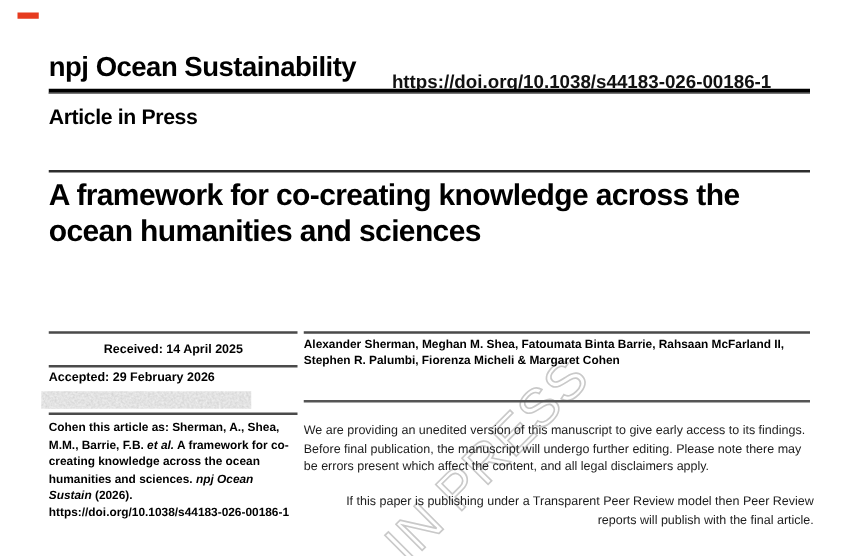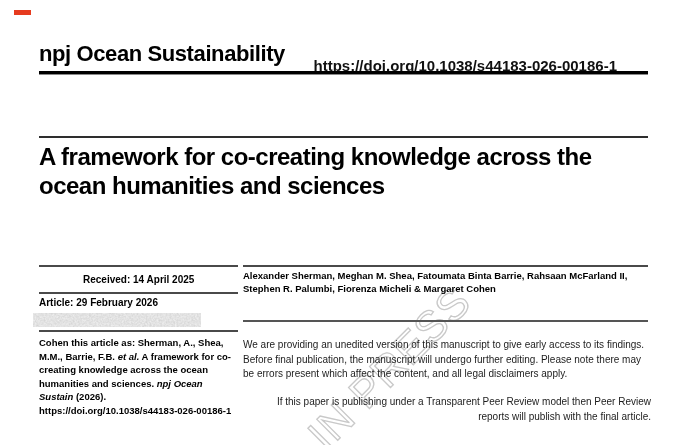"Article in Press" div.article-status { html: none -> <div>Article in Press</div> }
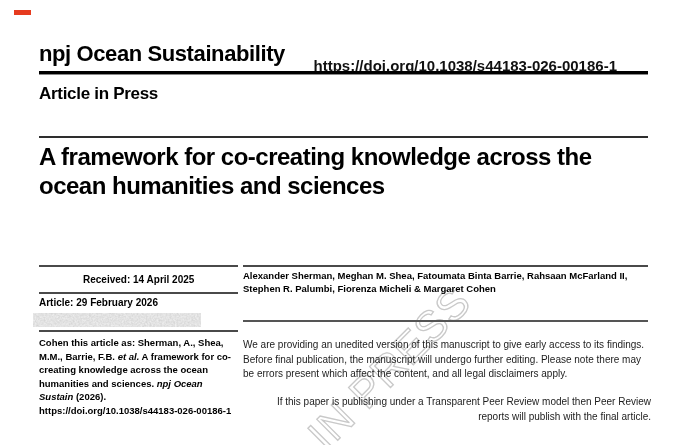"Article:" span { text: Article -> Accepted }
